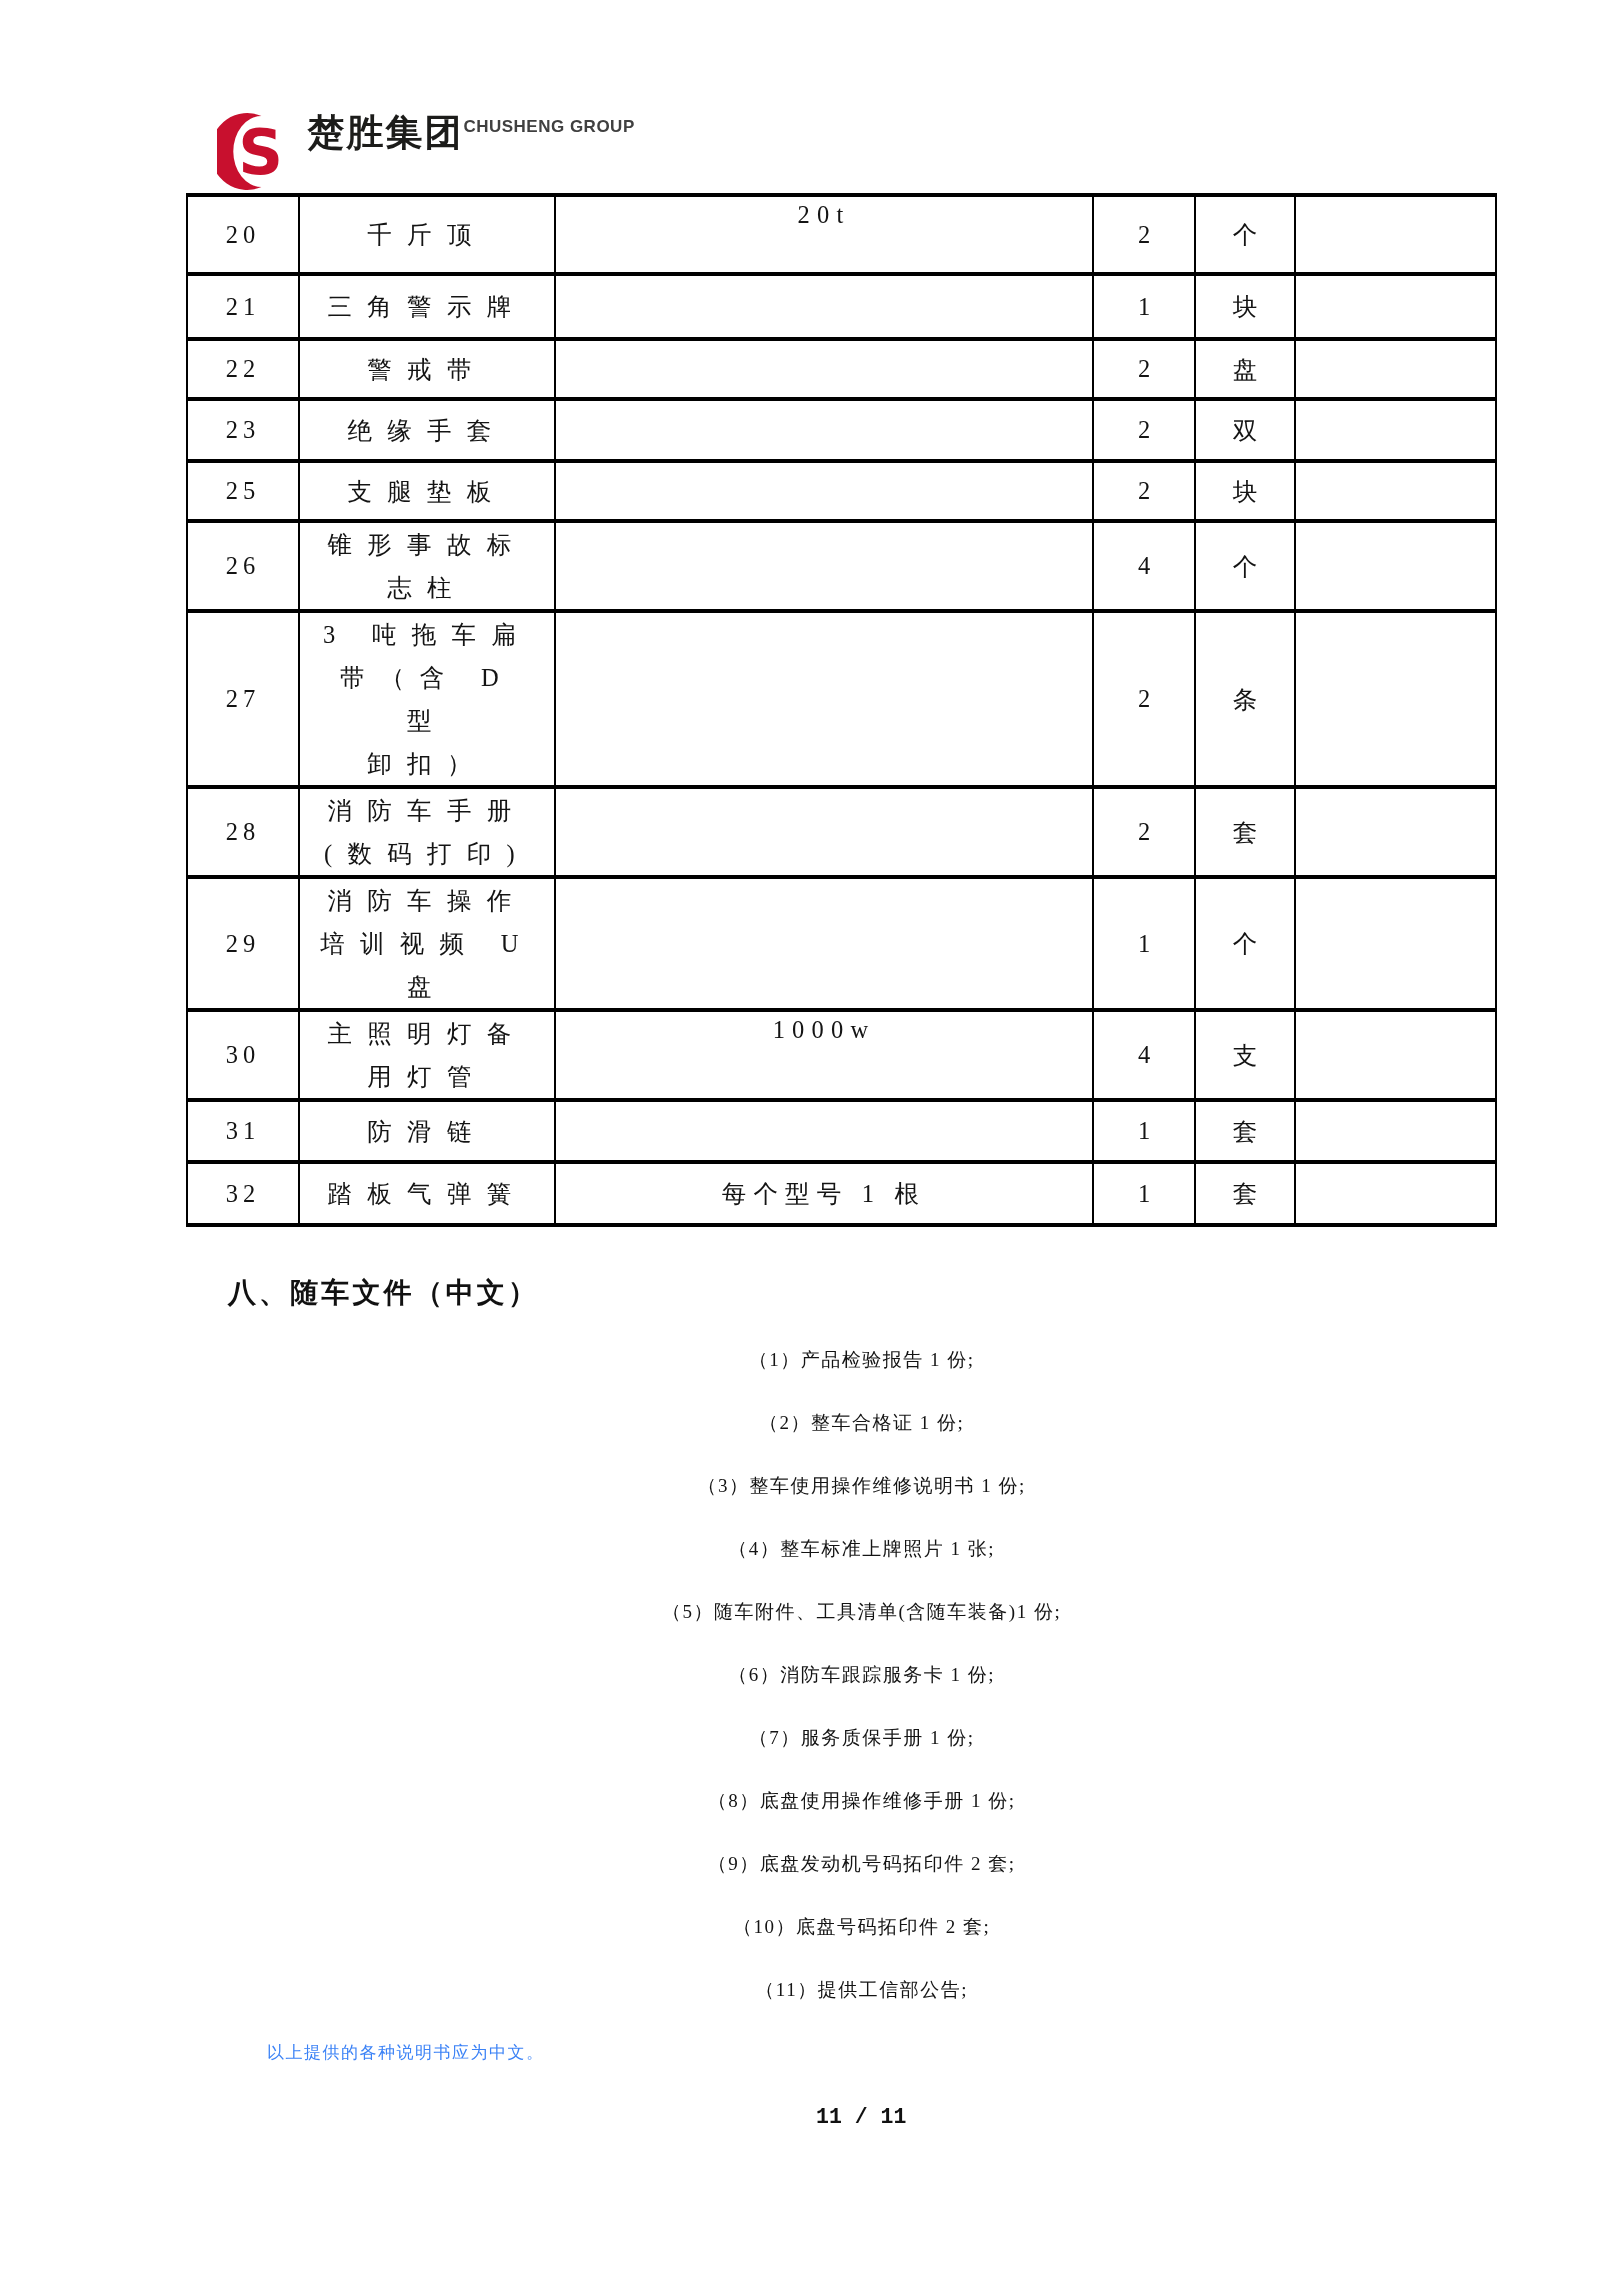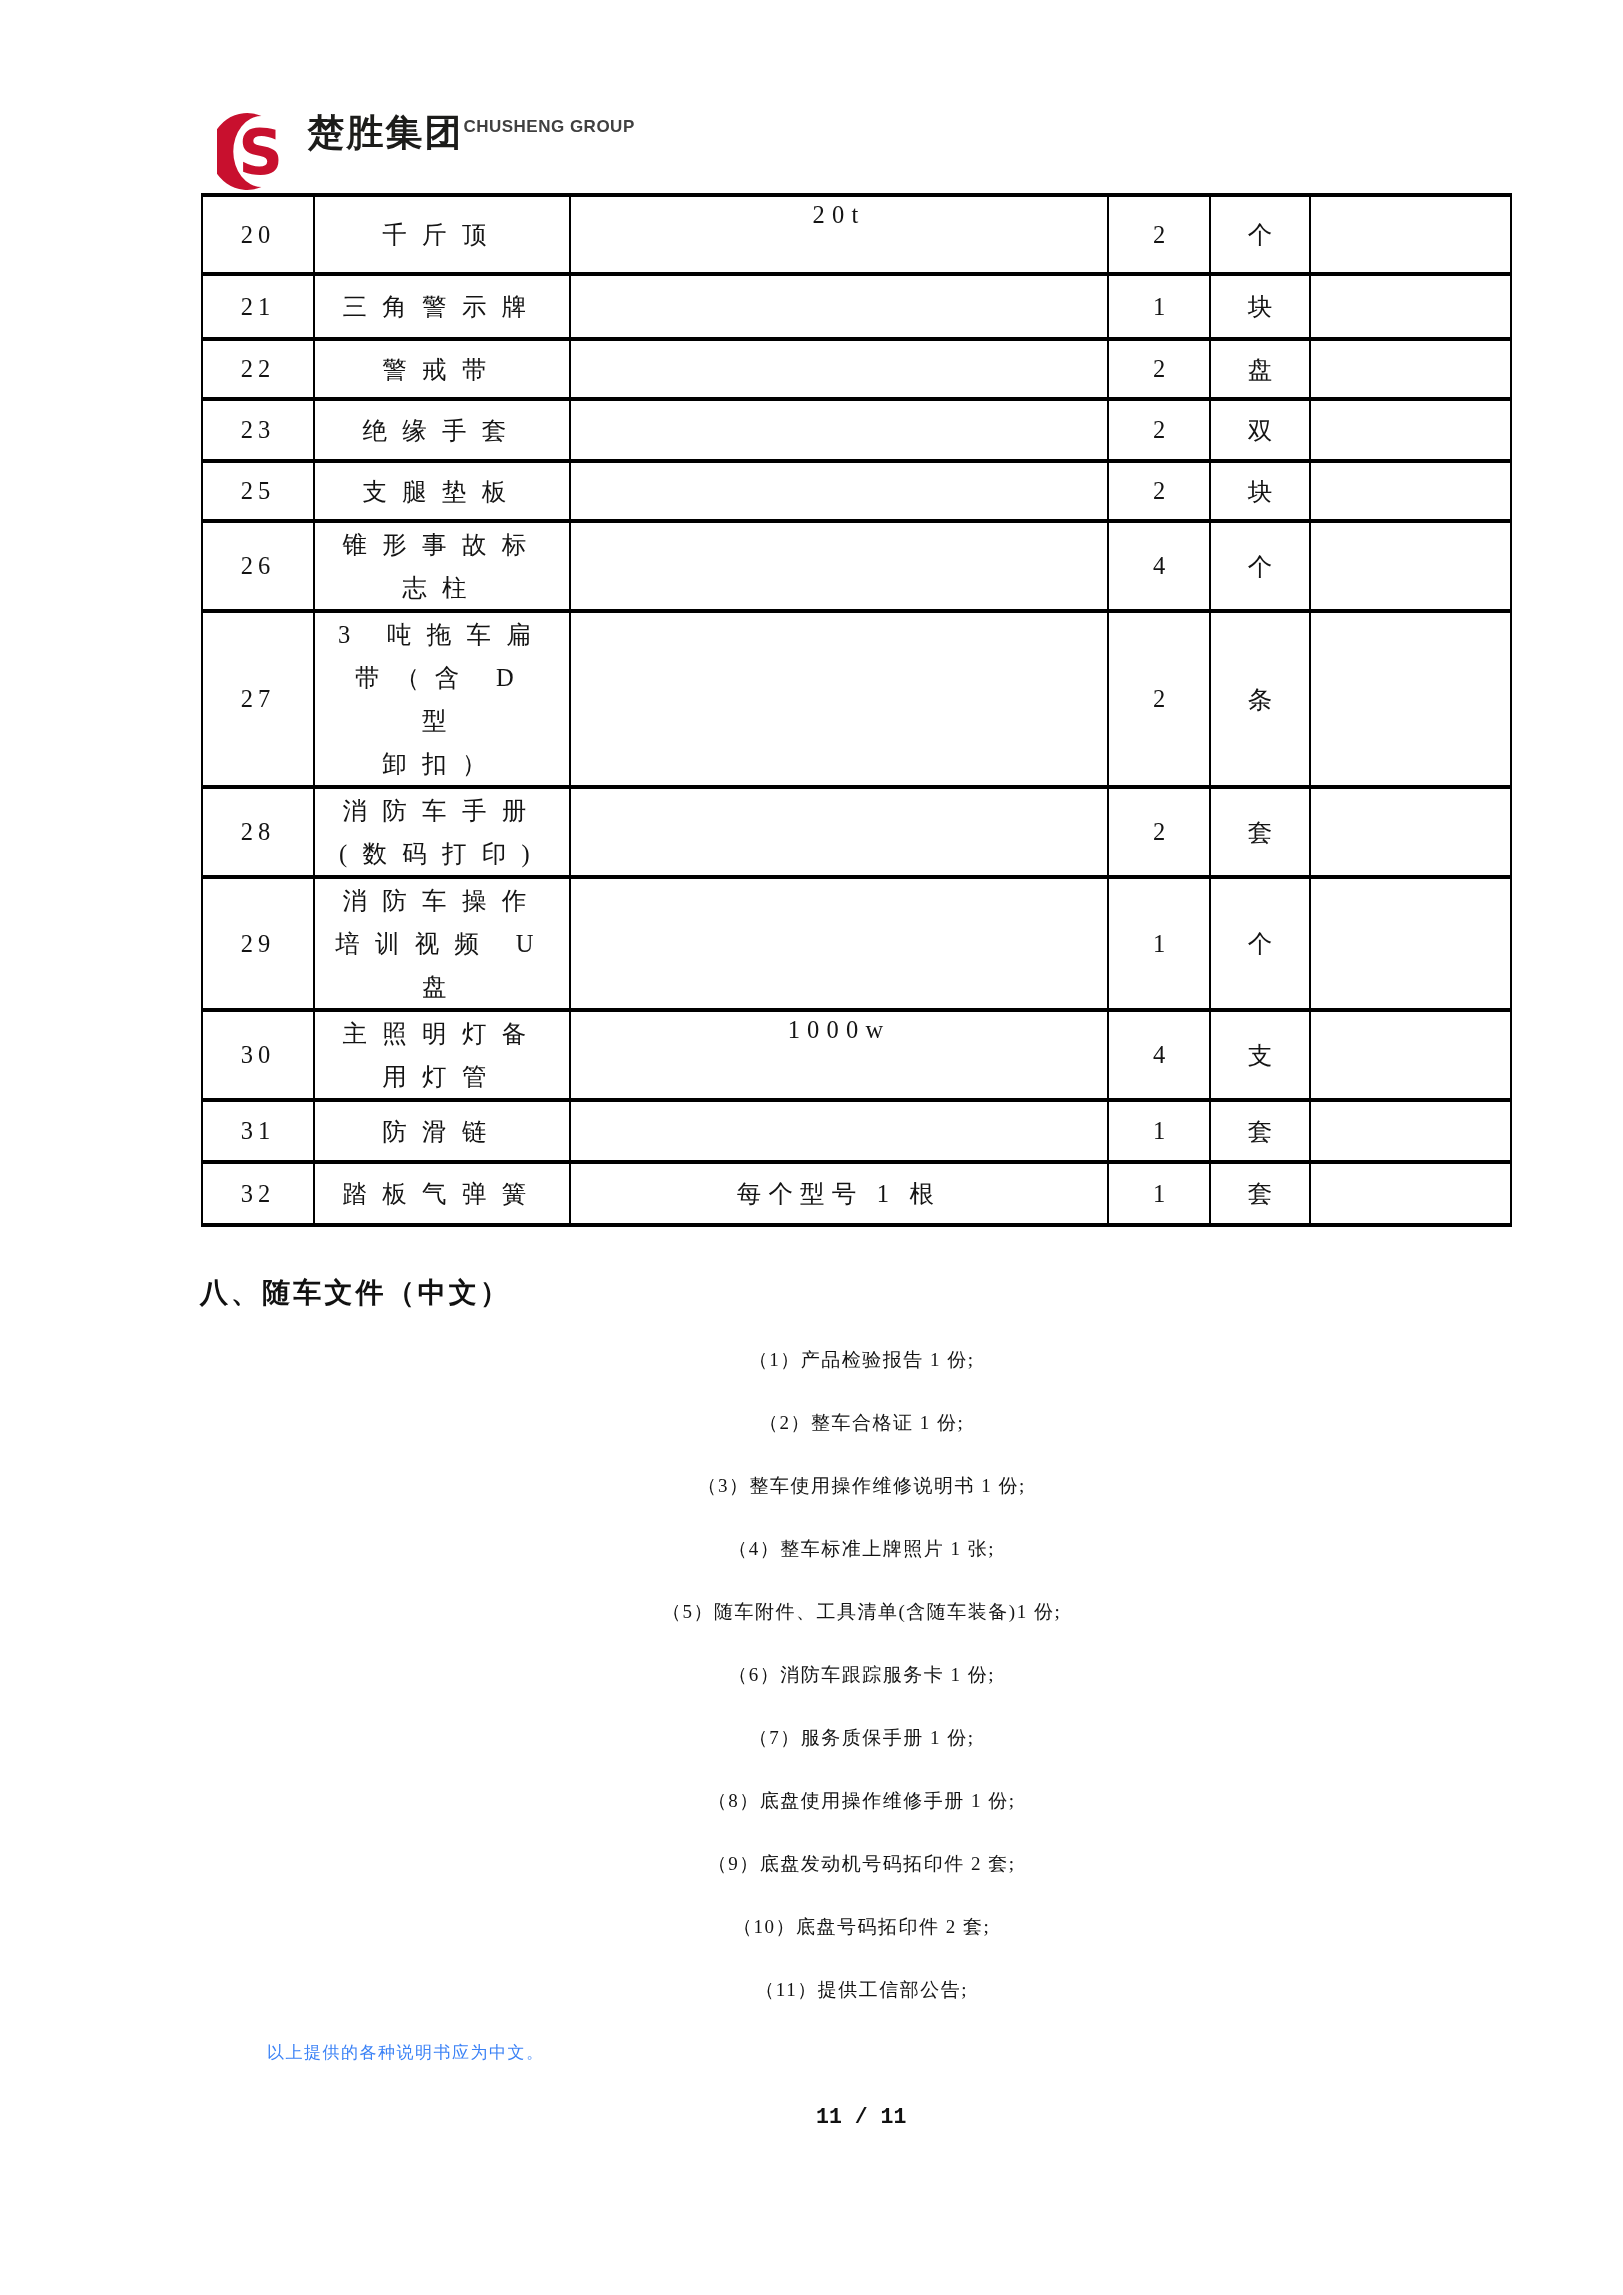"20" .equip-table { left: 201px -> 186px }
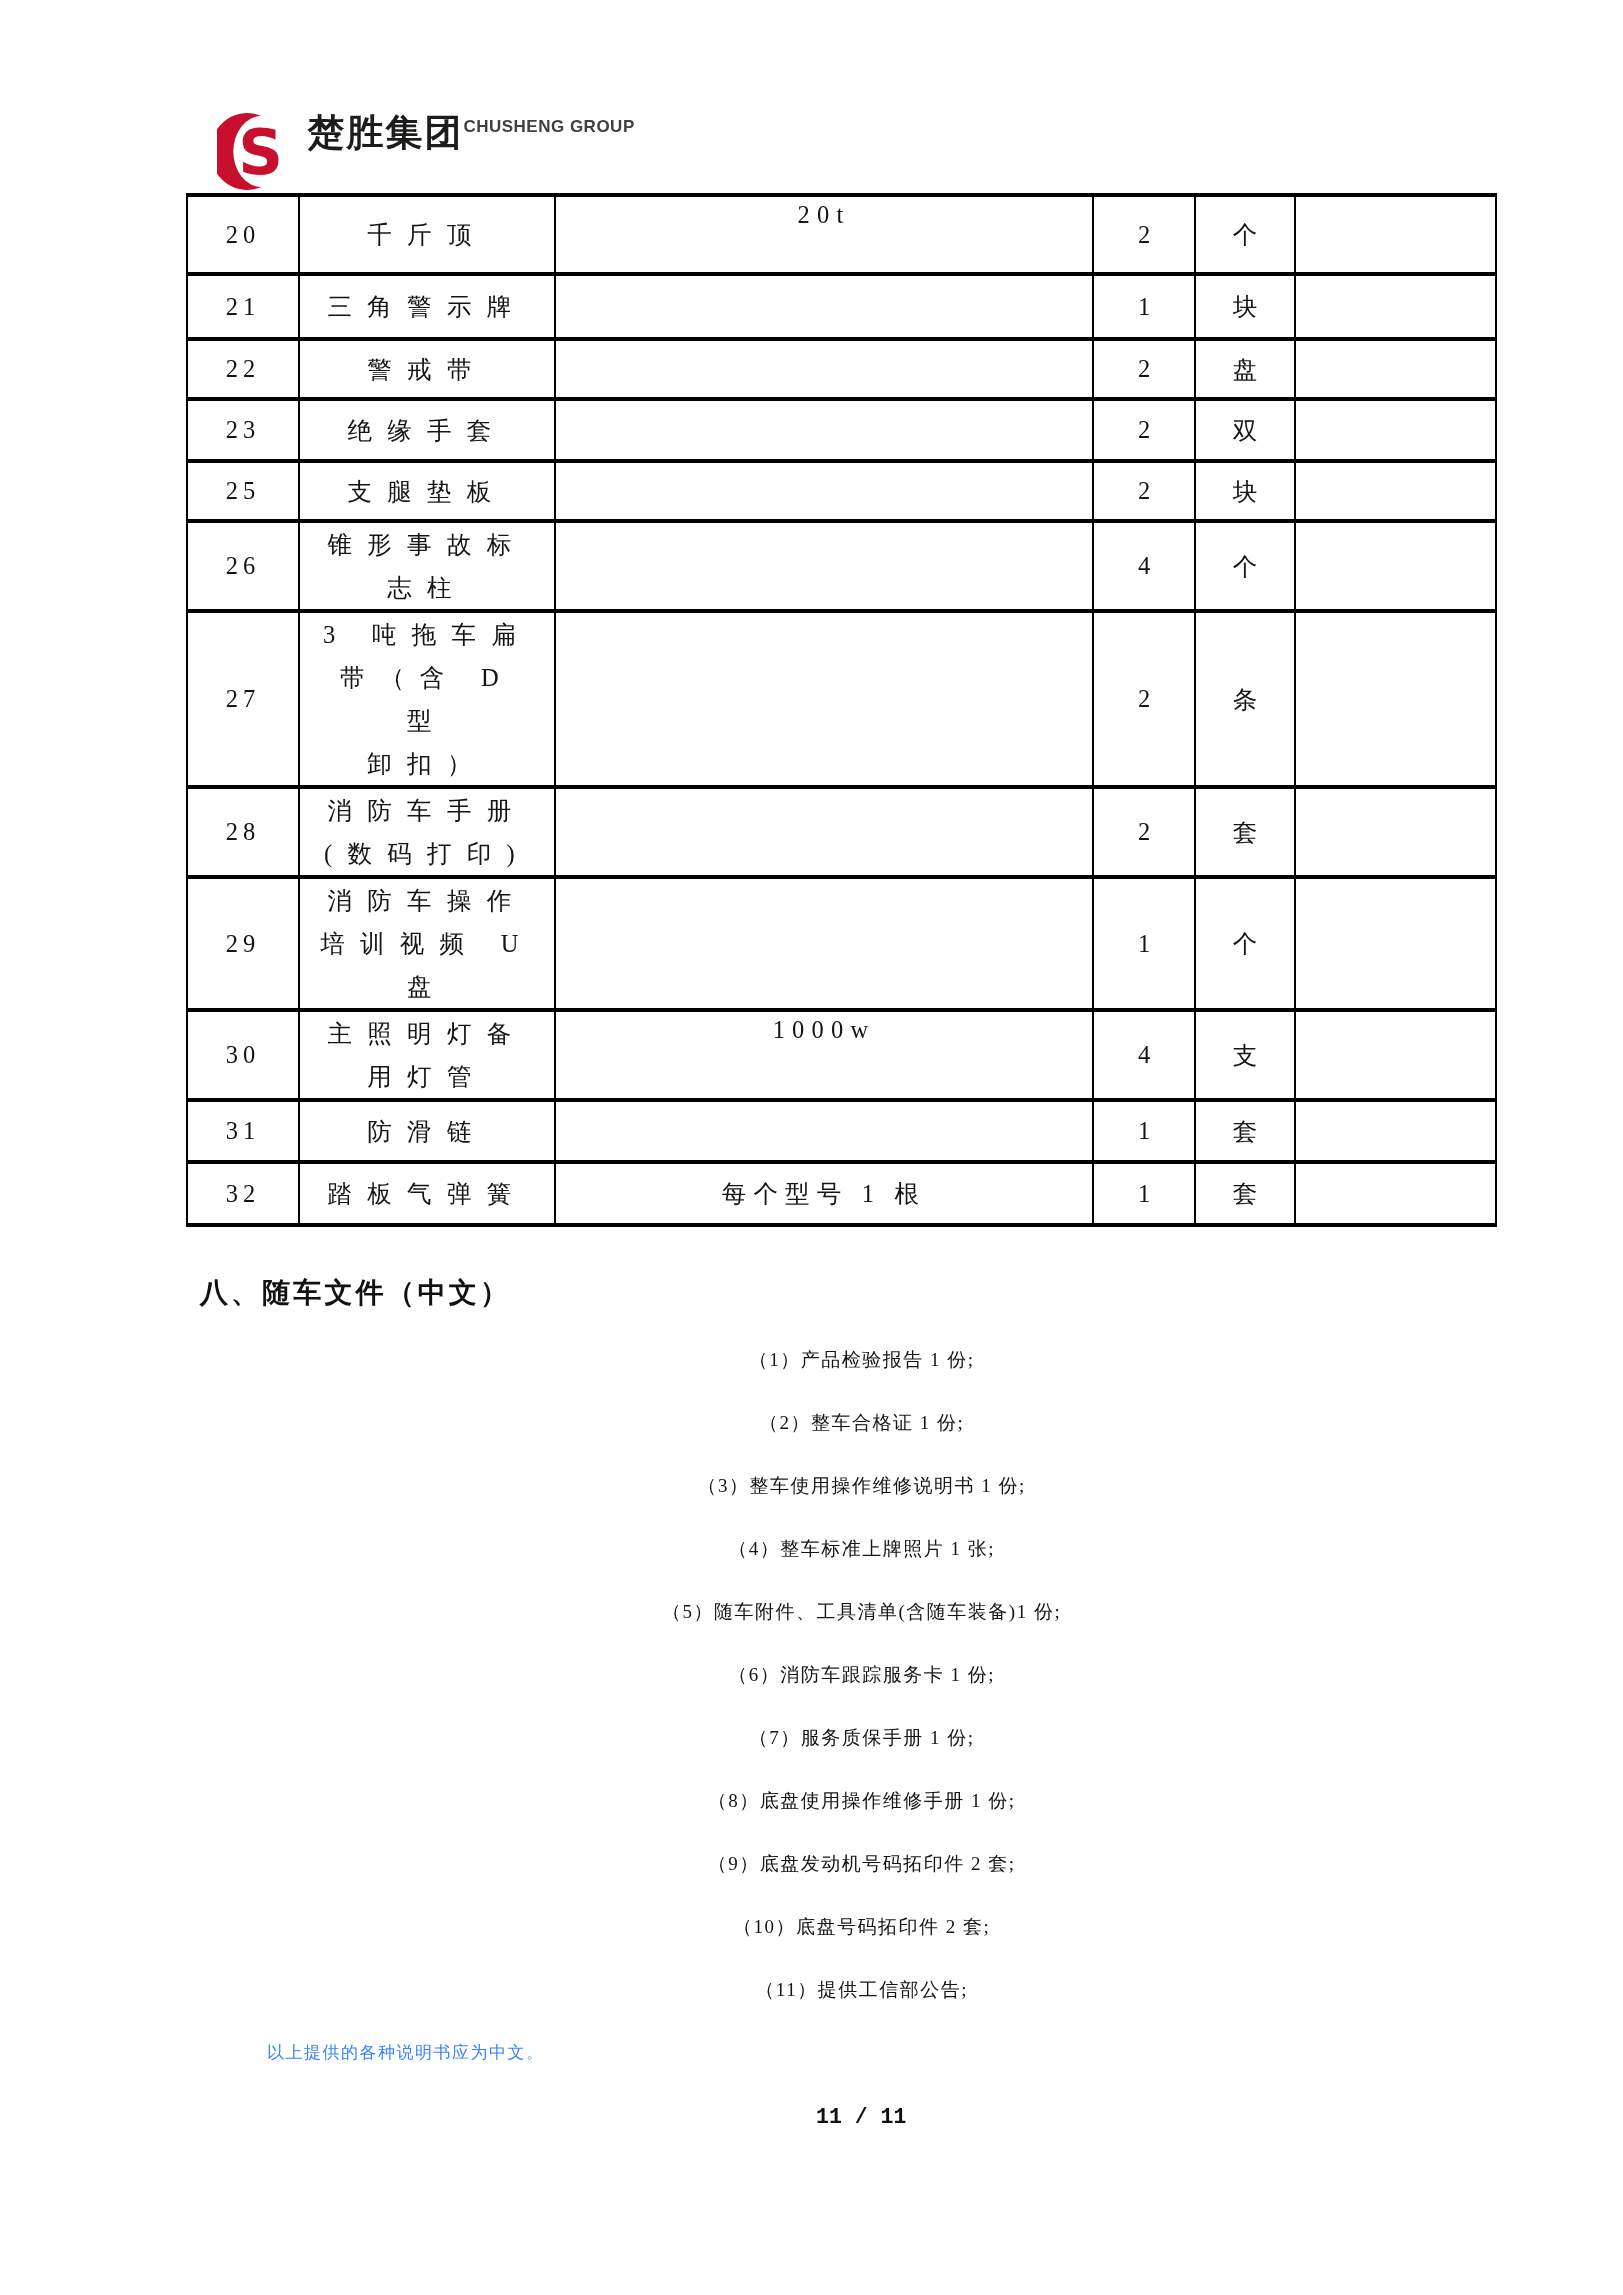"八、随车文件（中文）" .section-heading { margin-left: none -> 28px }
